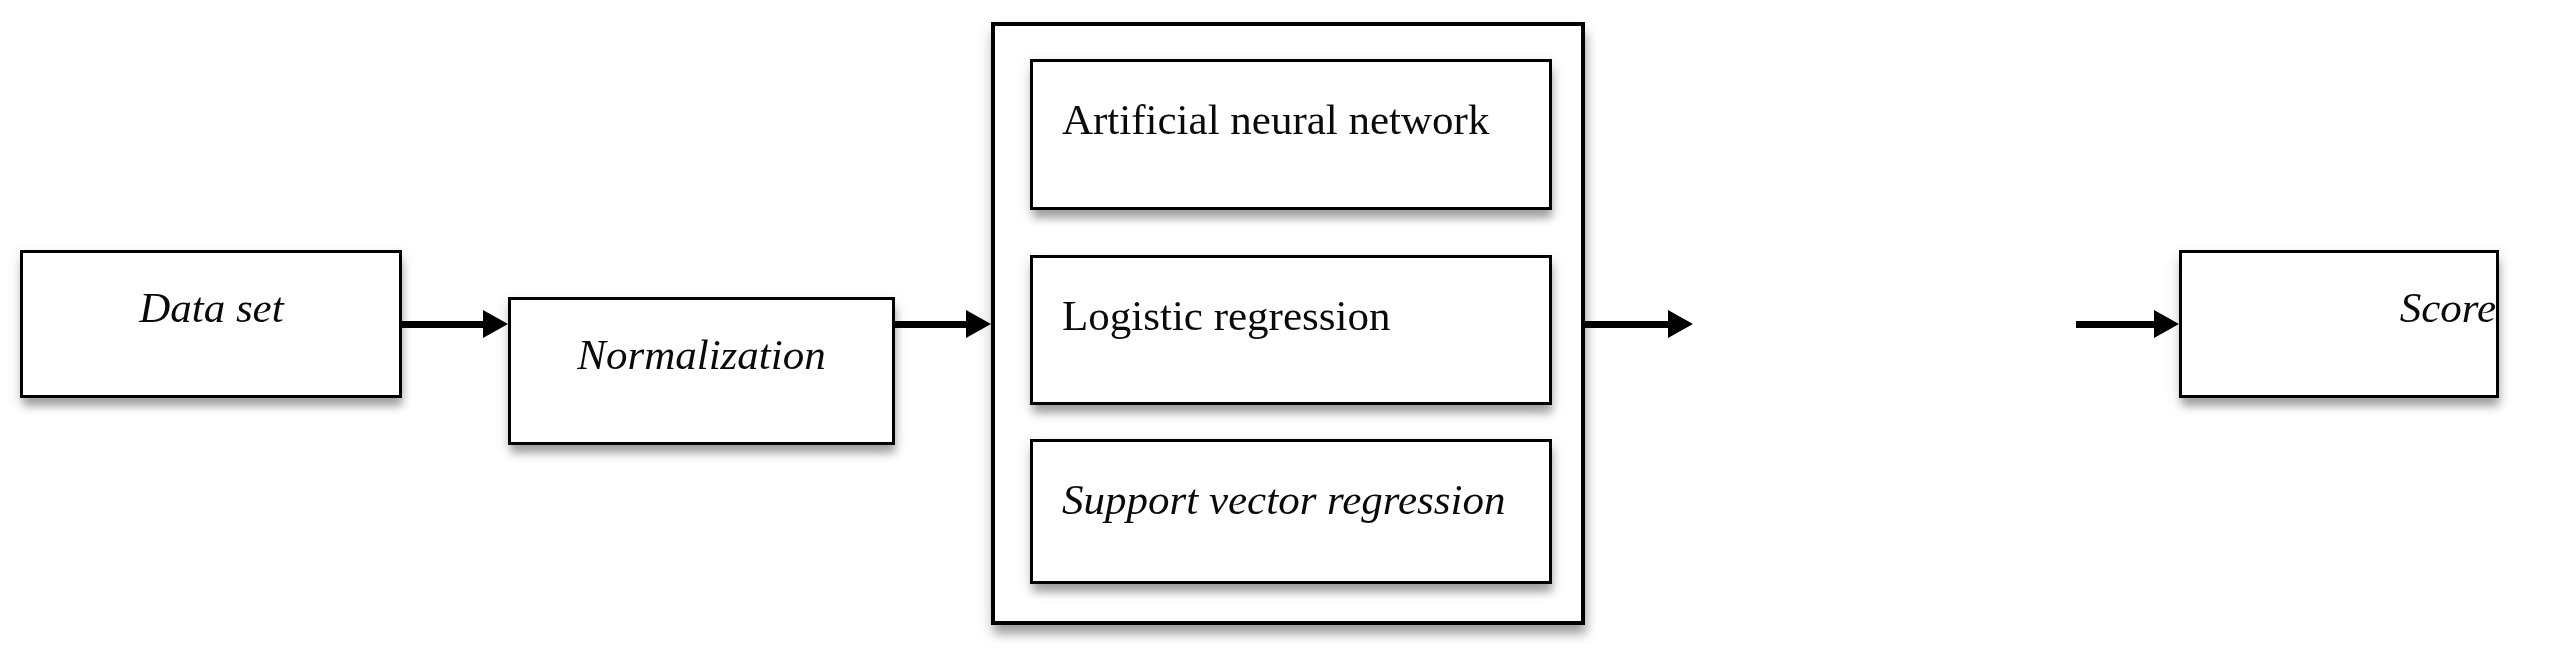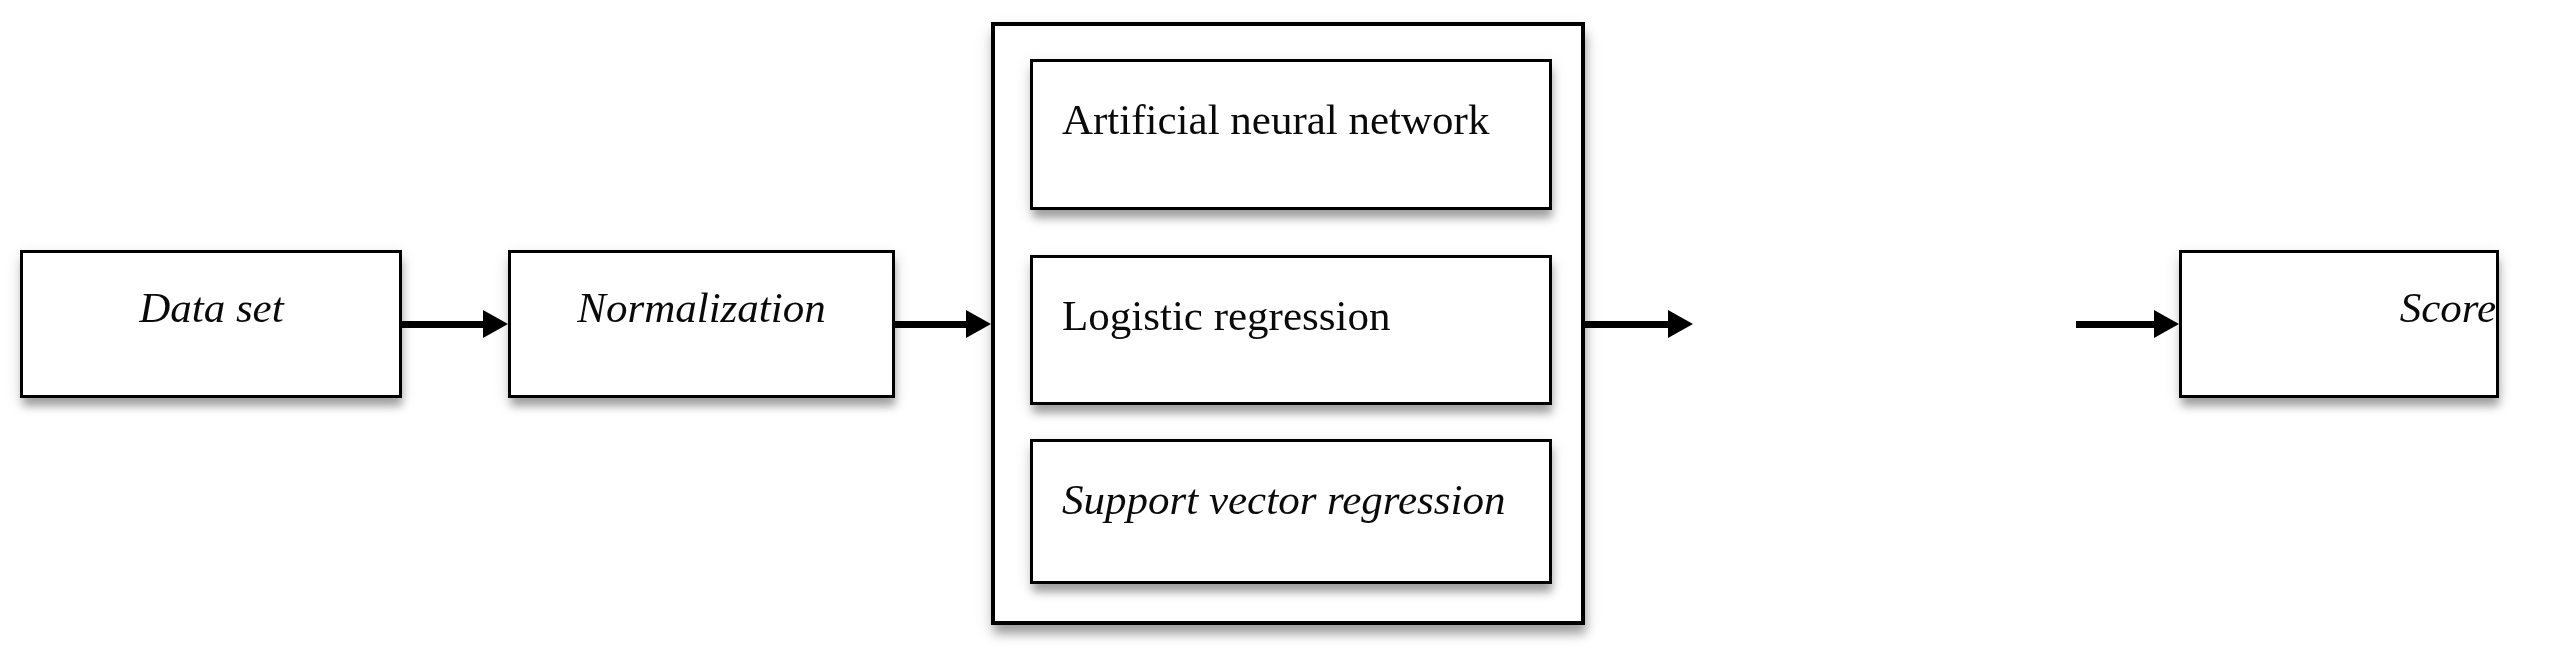"Normalization" div.box { margin-top: none -> 47px }
